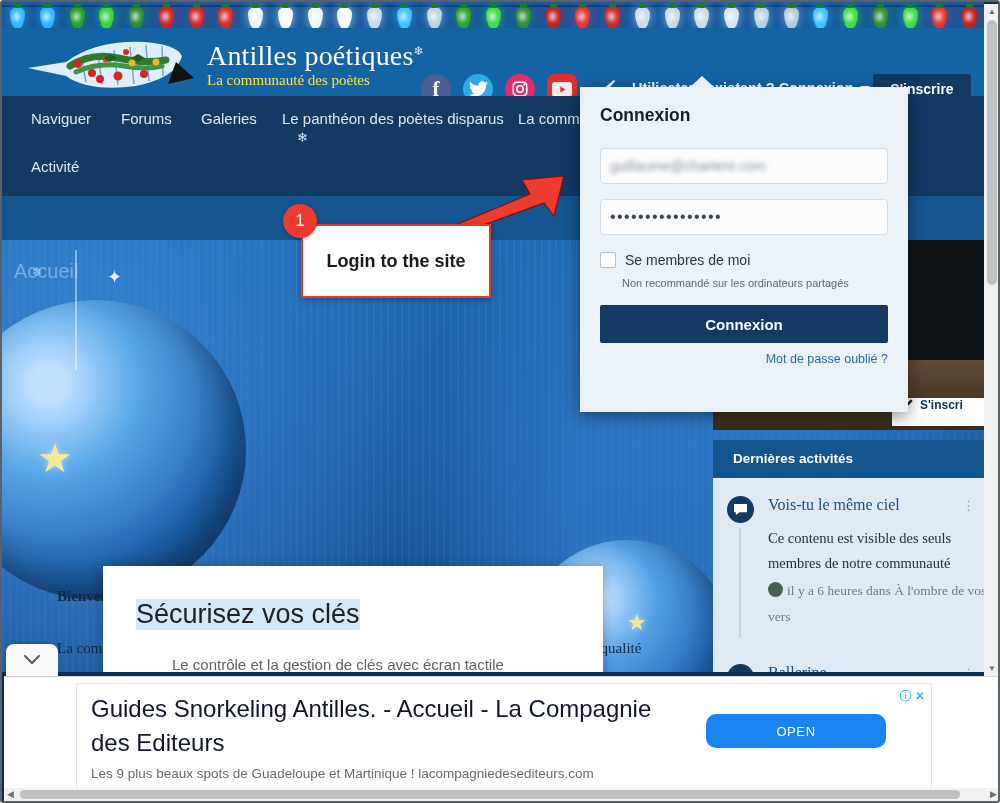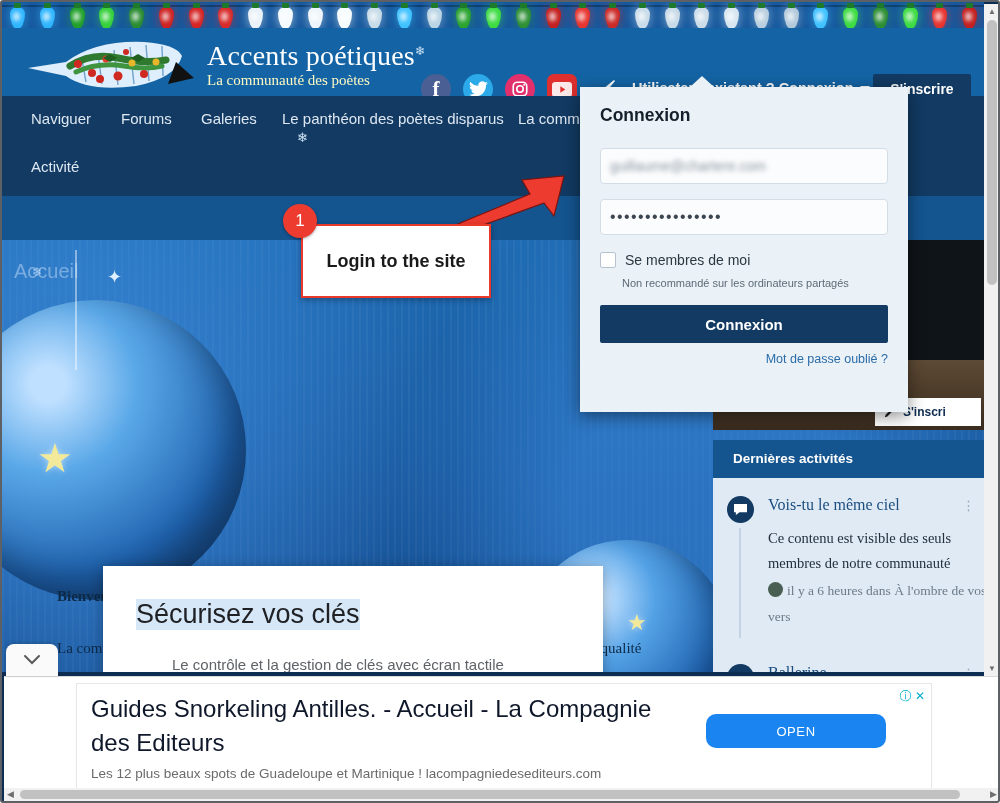"Accents poétiques" span { text: Accents -> Antilles }
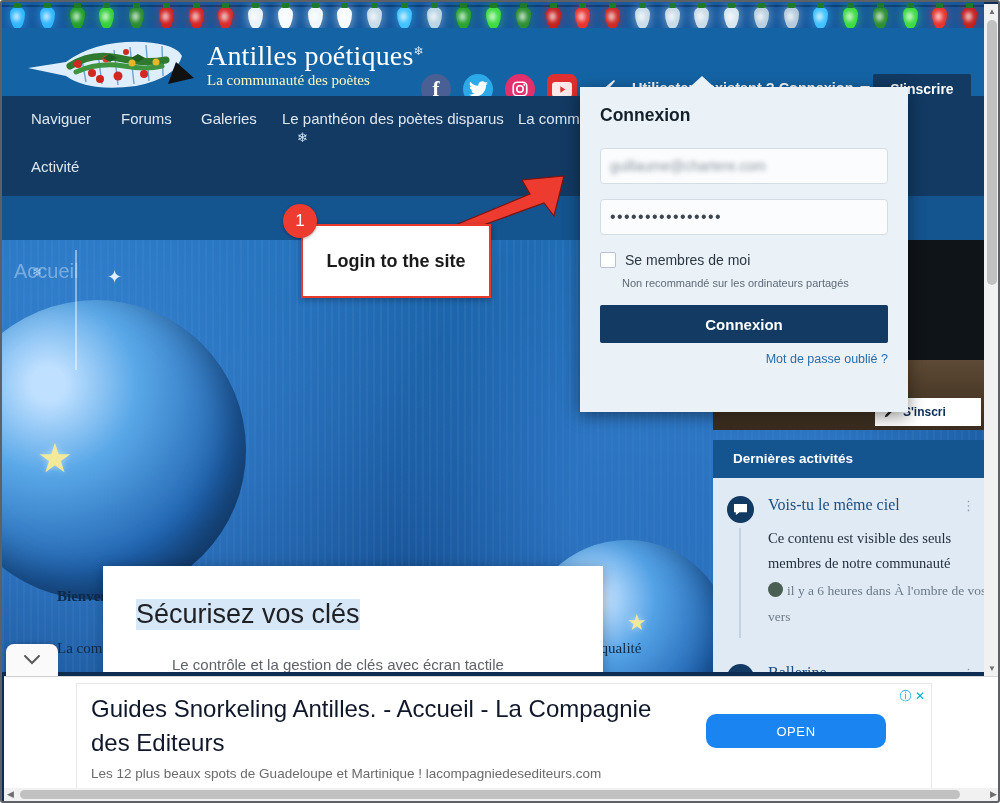"La communauté des poètes" .brand .b2 { color: #fef9c3 -> #fde047 }
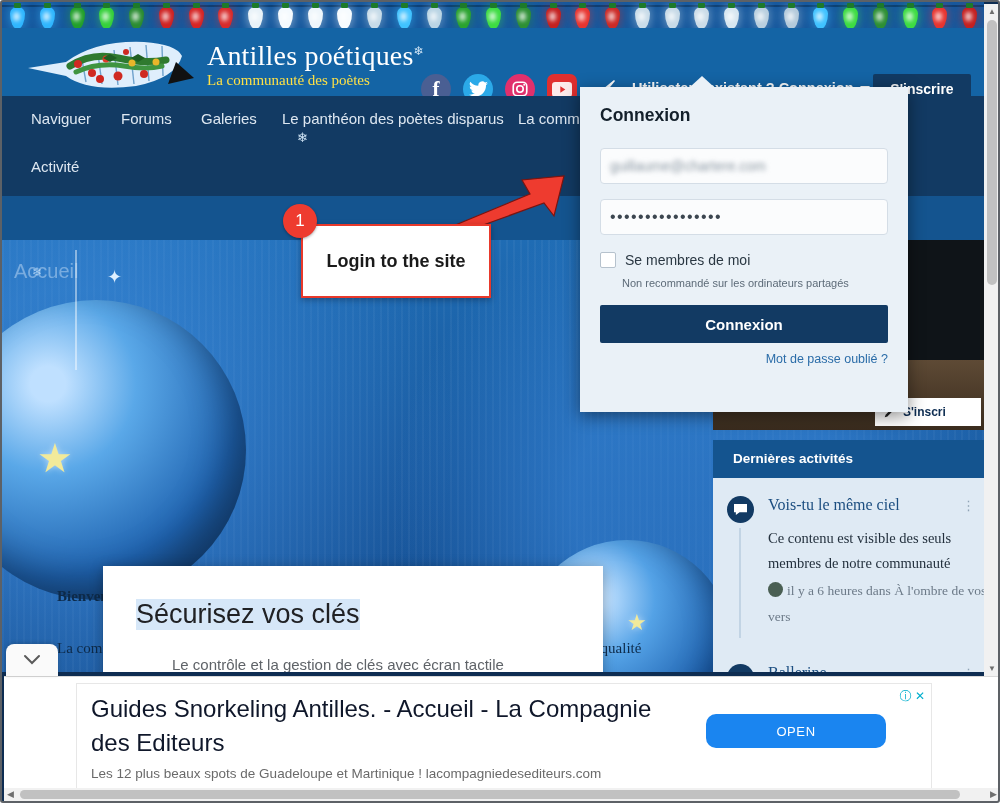"S'inscri" .rail-sub { align-items: center -> none; left: 162px -> 179px }
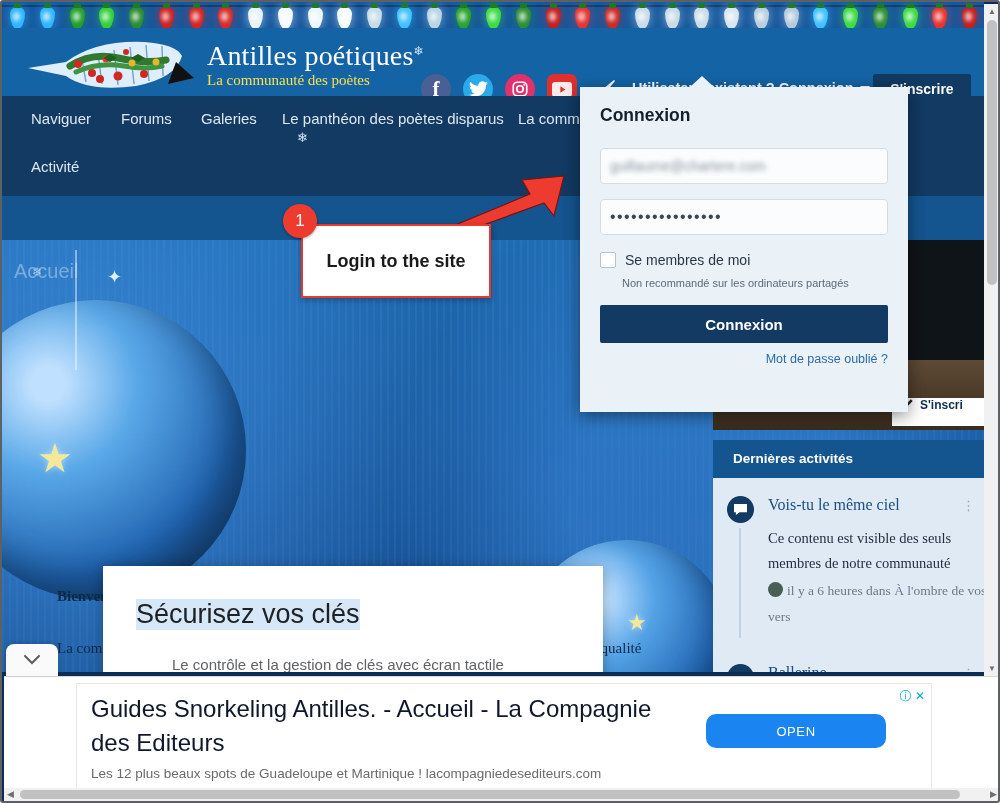"Les 12 plus beaux spots" div.d { text: 12 -> 9 }
